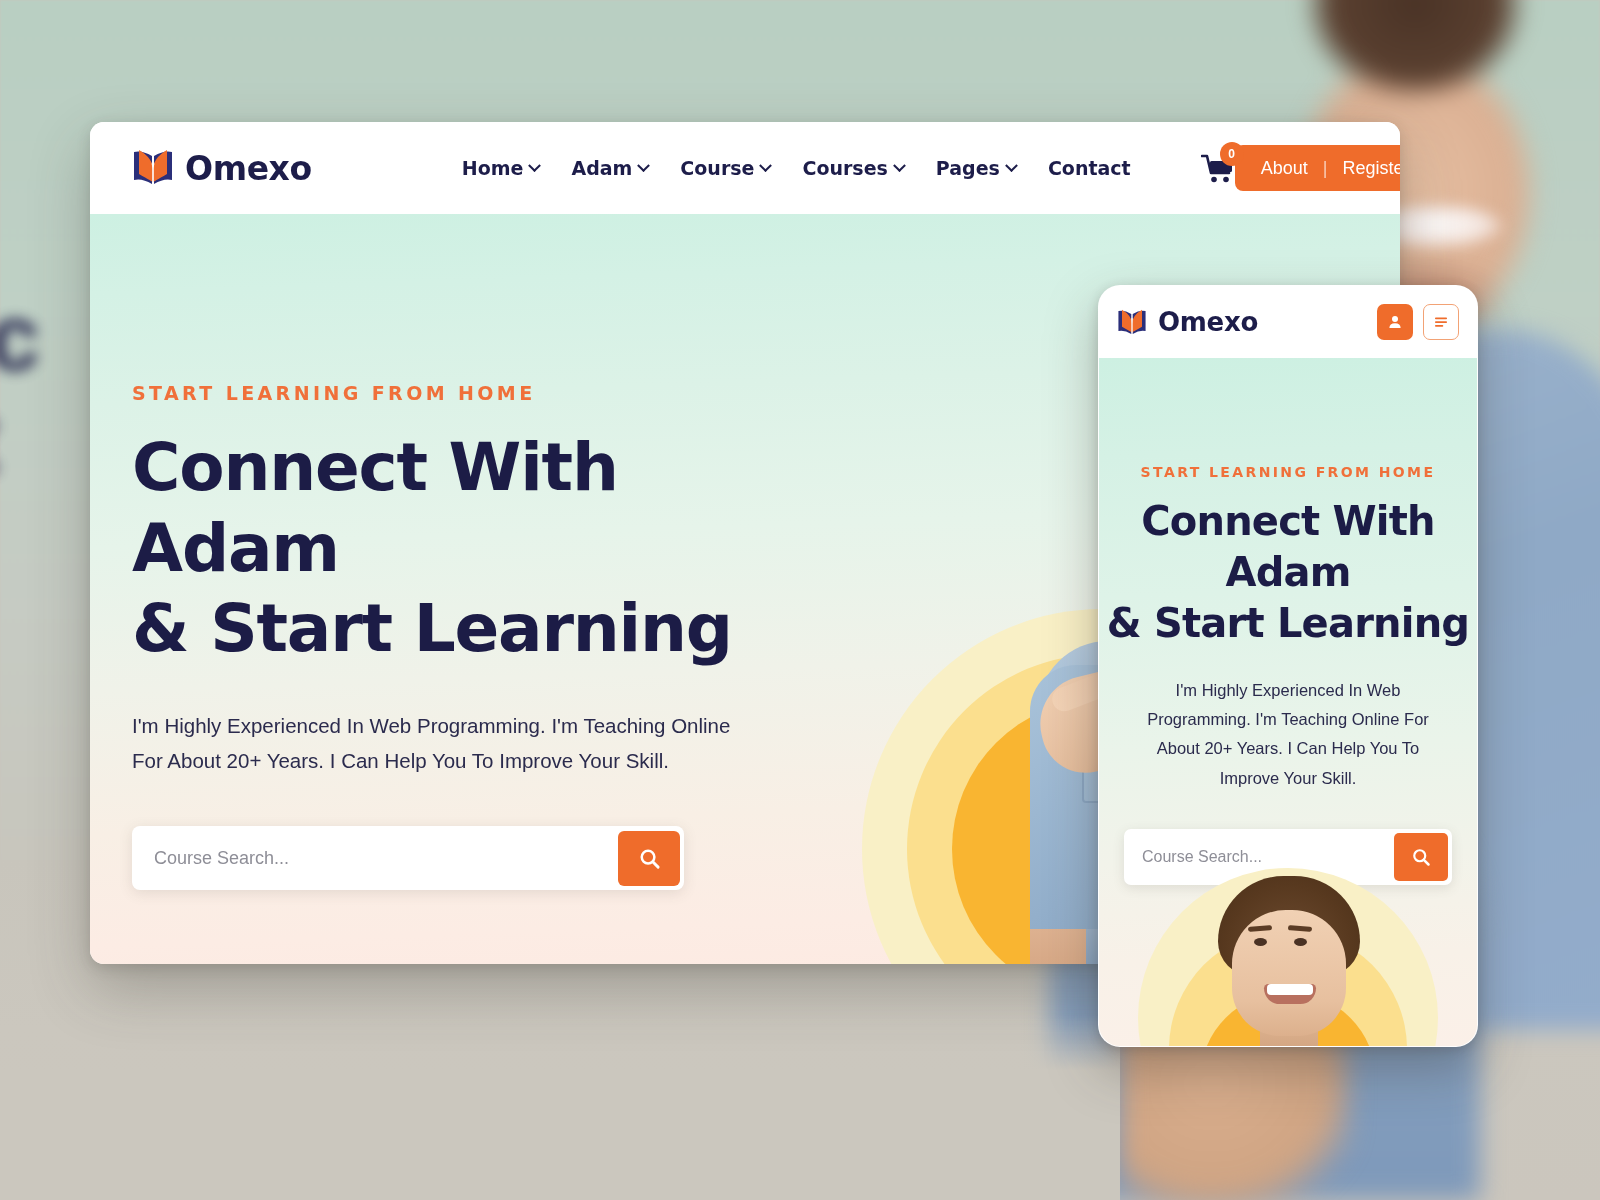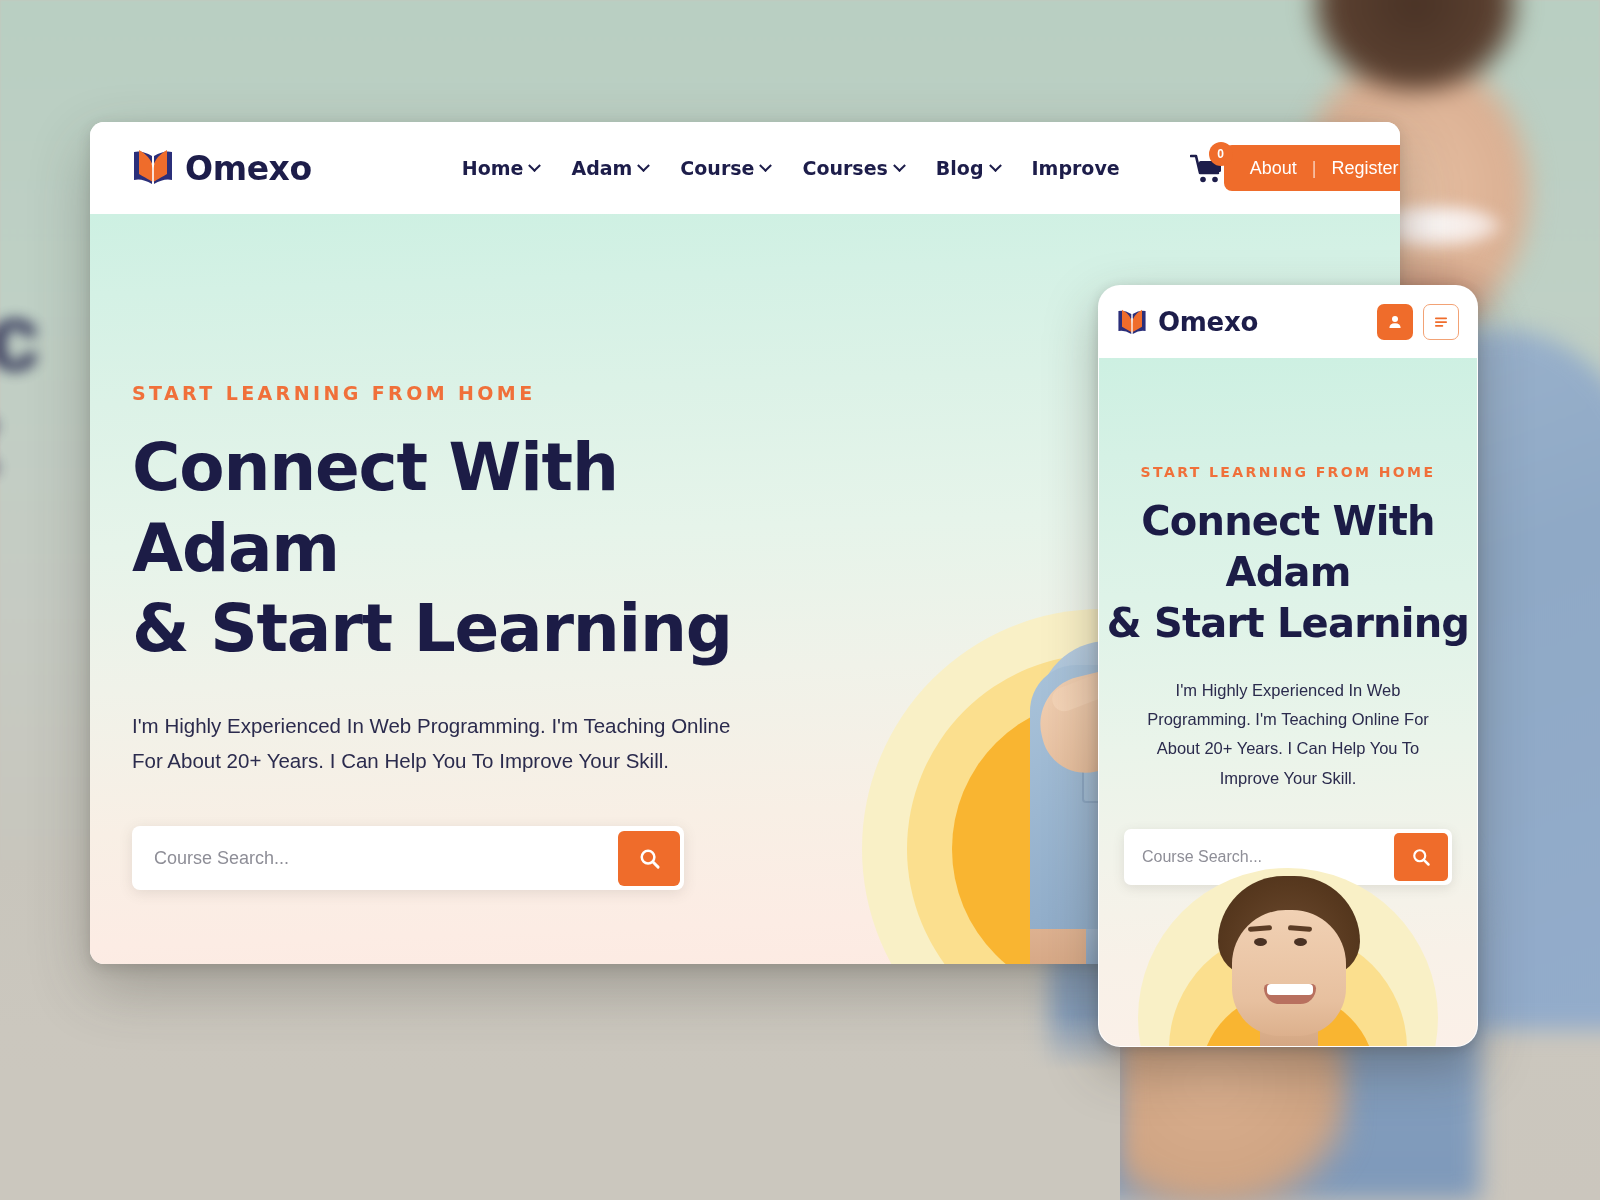"Blog" span { text: Blog -> Pages }
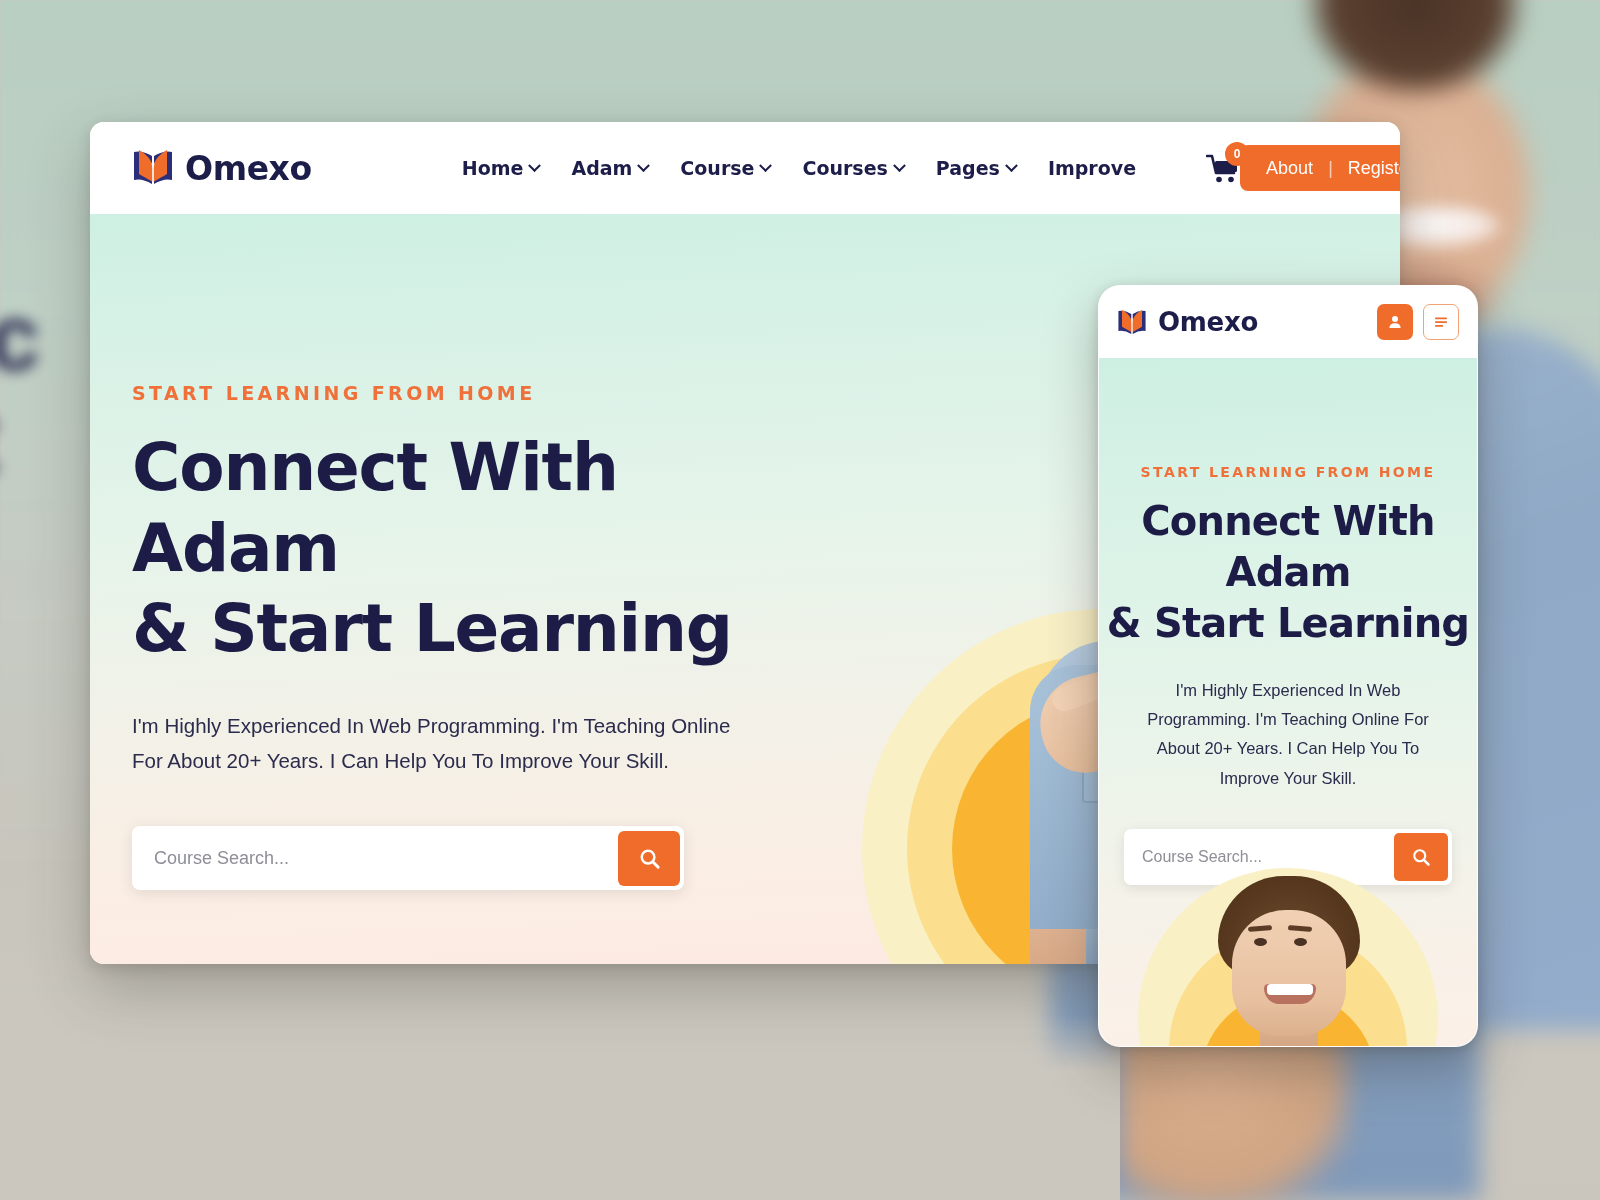"Improve" span { text: Improve -> Contact }
